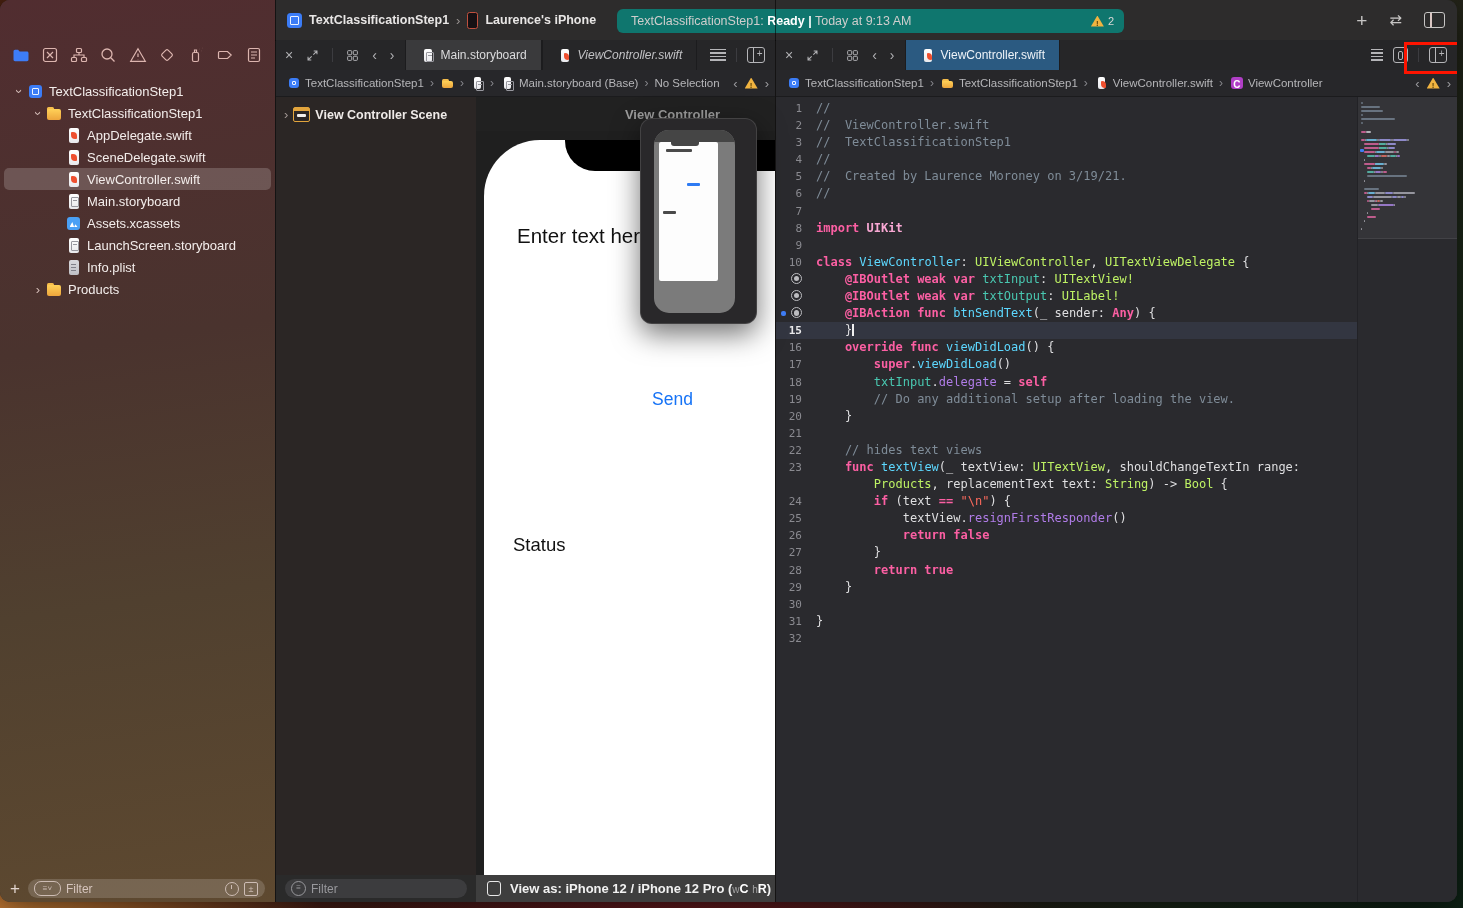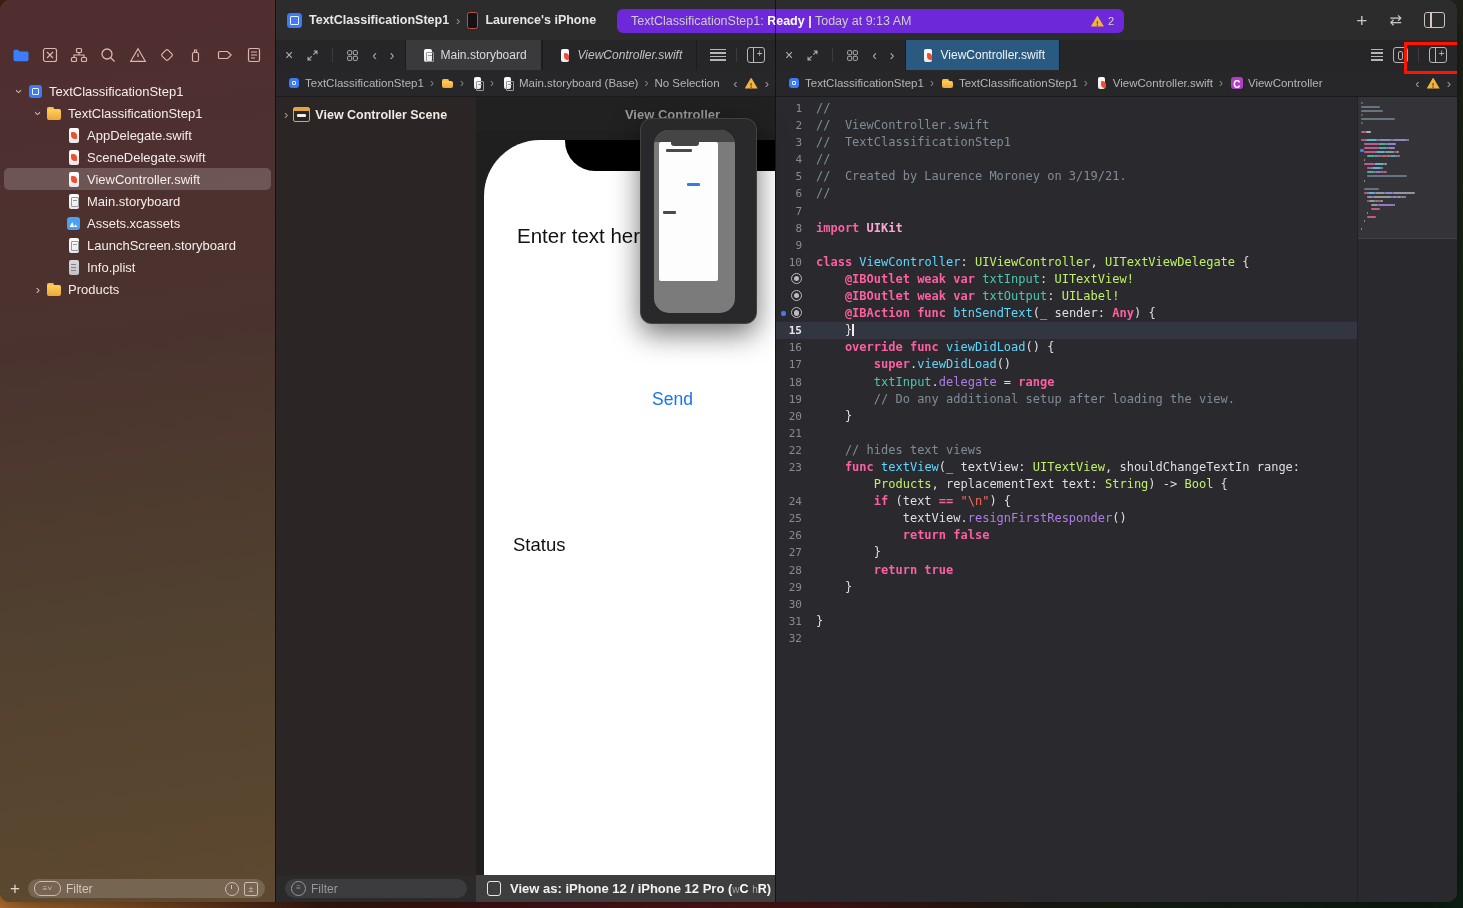"TextClassificationStep1: Ready | Today" .status-pill { background: #6d28d9 -> #0f766e }
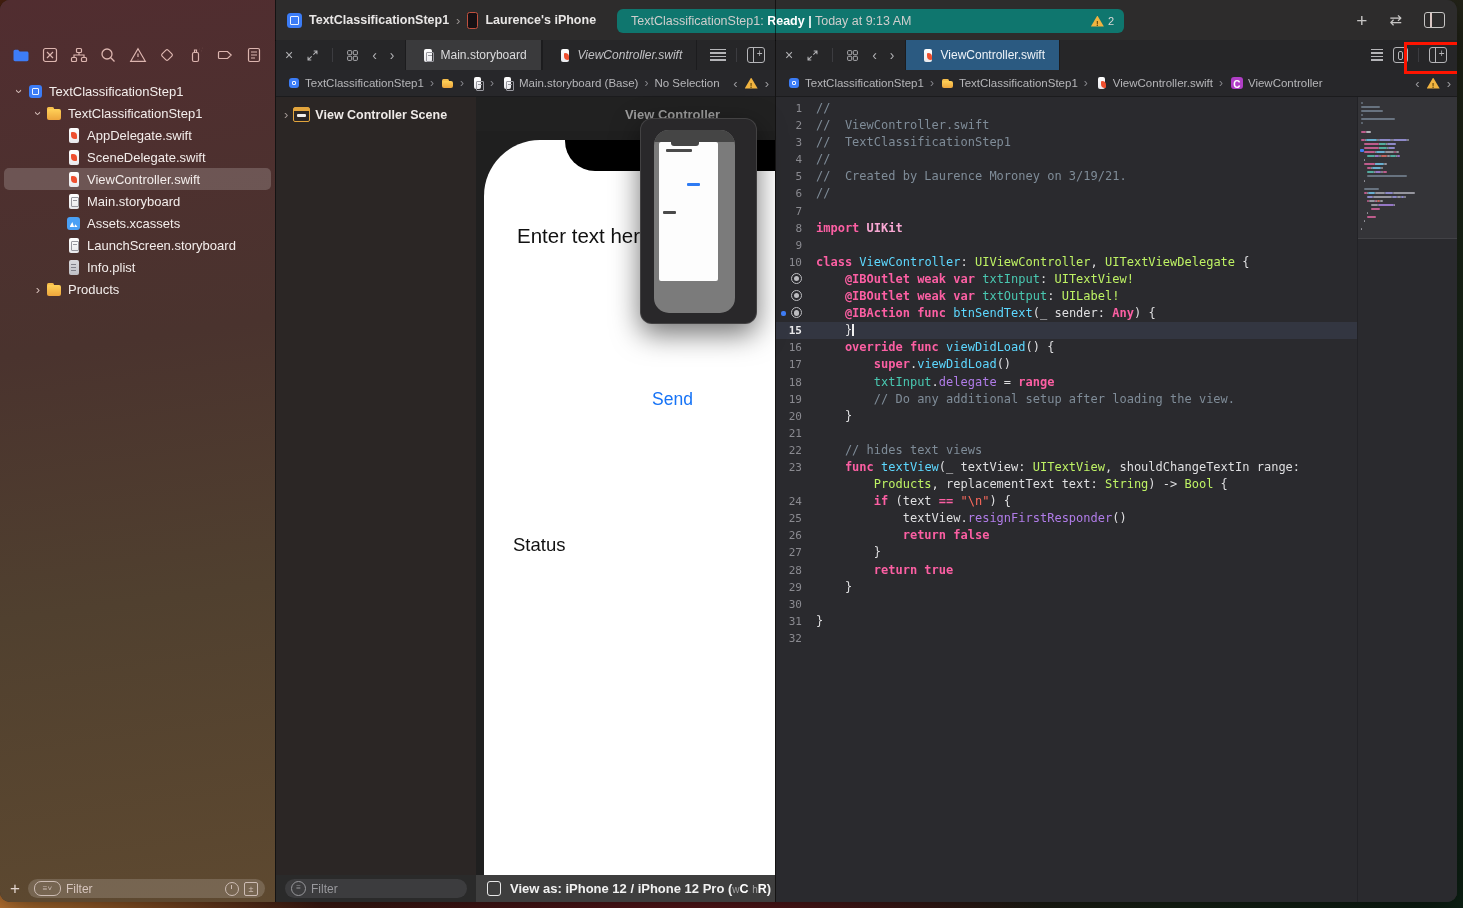"range" span.tk-k { text: range -> self }
